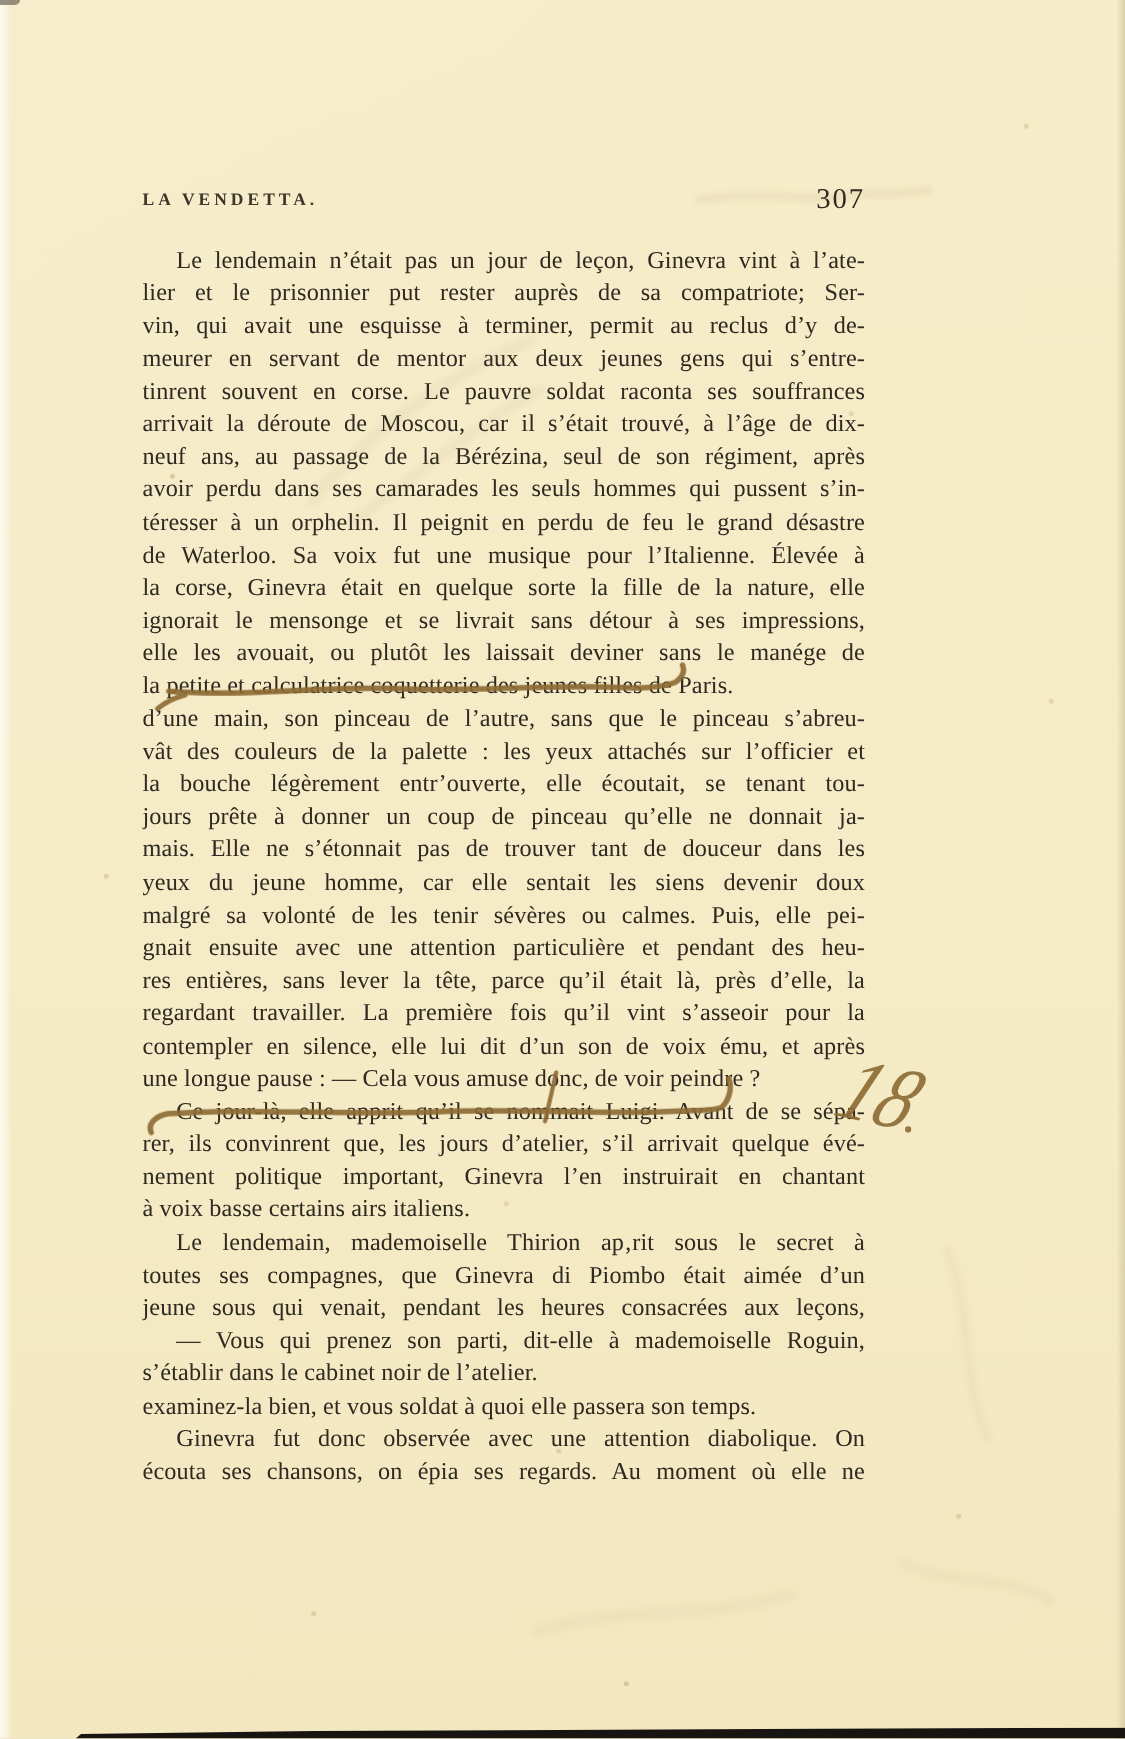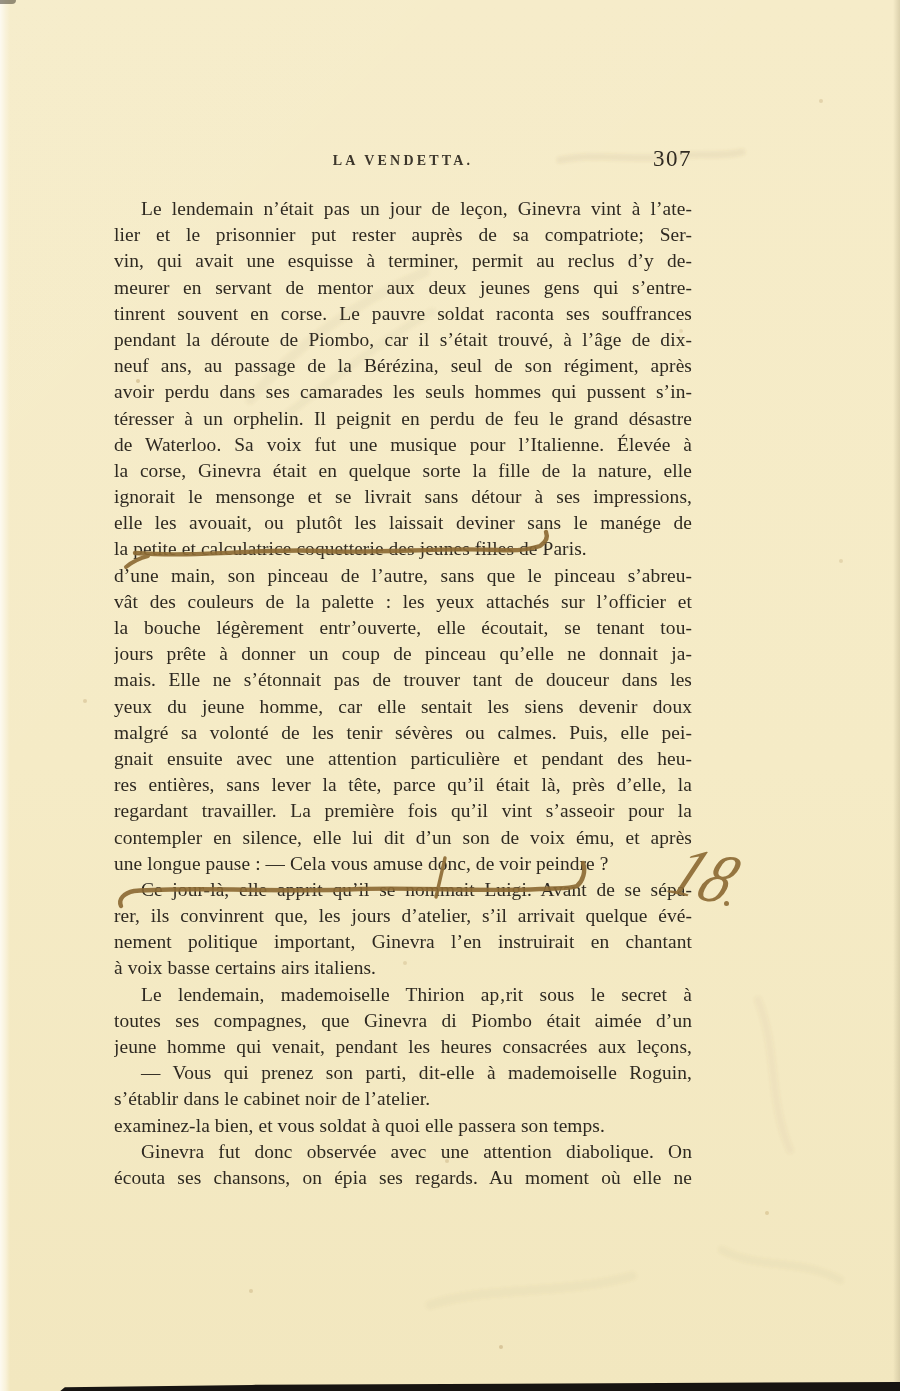"LA VENDETTA." .header-title { text-align: center -> left }
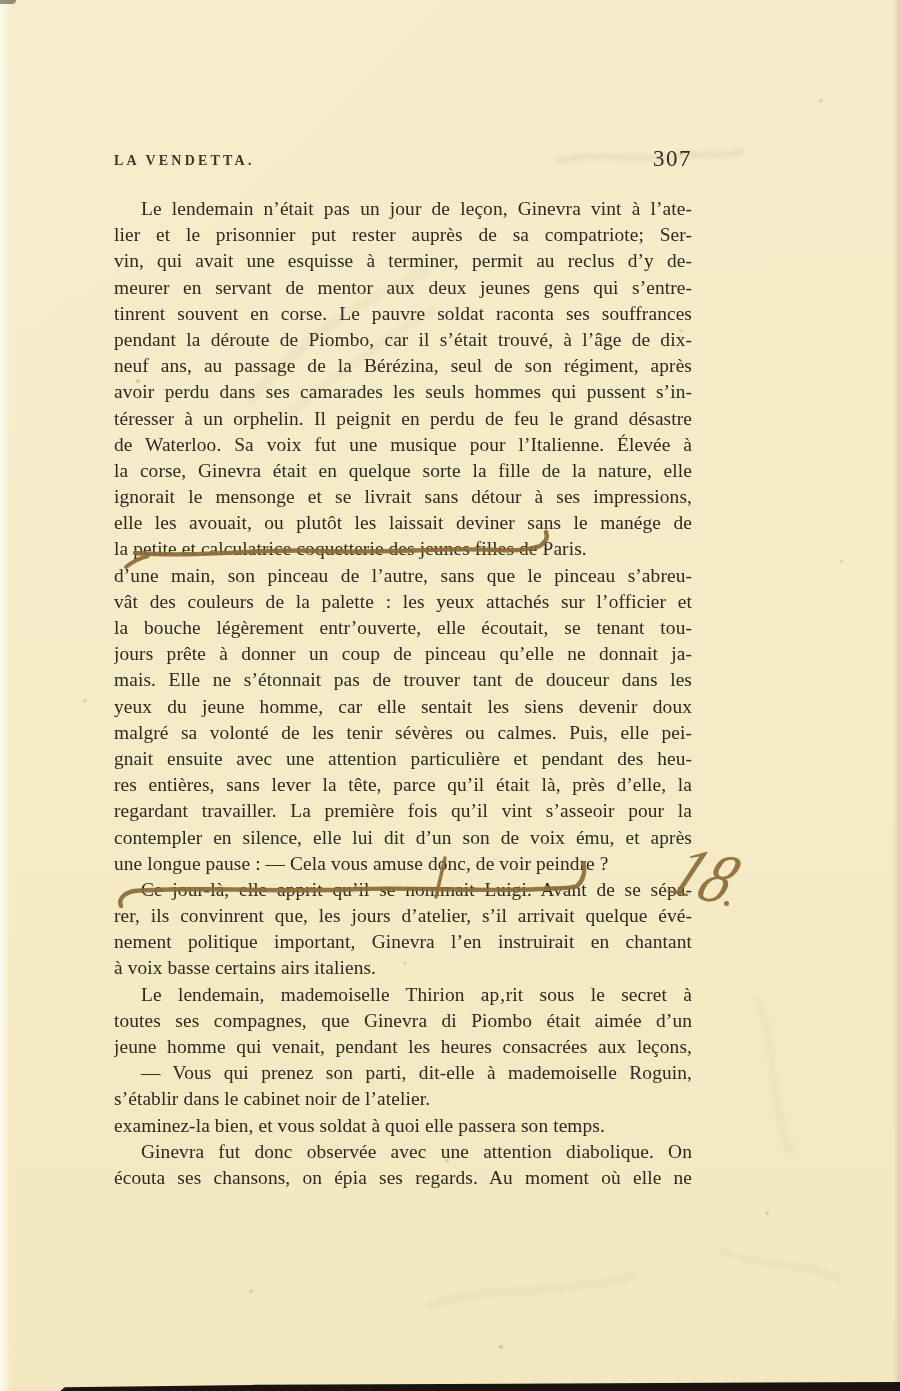"pendant la déroute de Piombo," div.line { text: pendant la déroute de Piombo -> arrivait la déroute de Moscou }
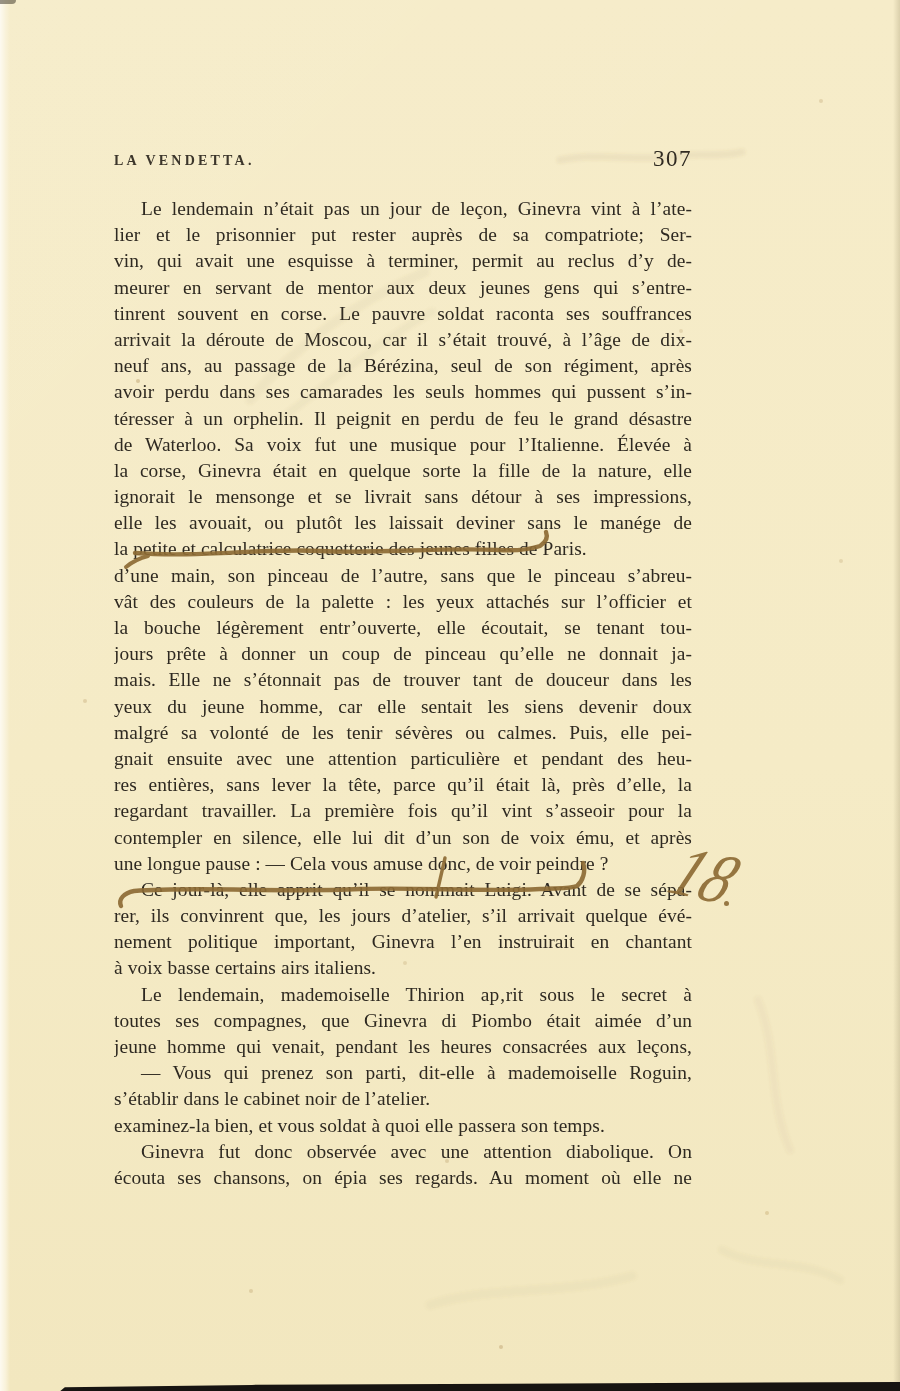"jeune homme qui venait, pendant" div.line { text: homme -> sous }
